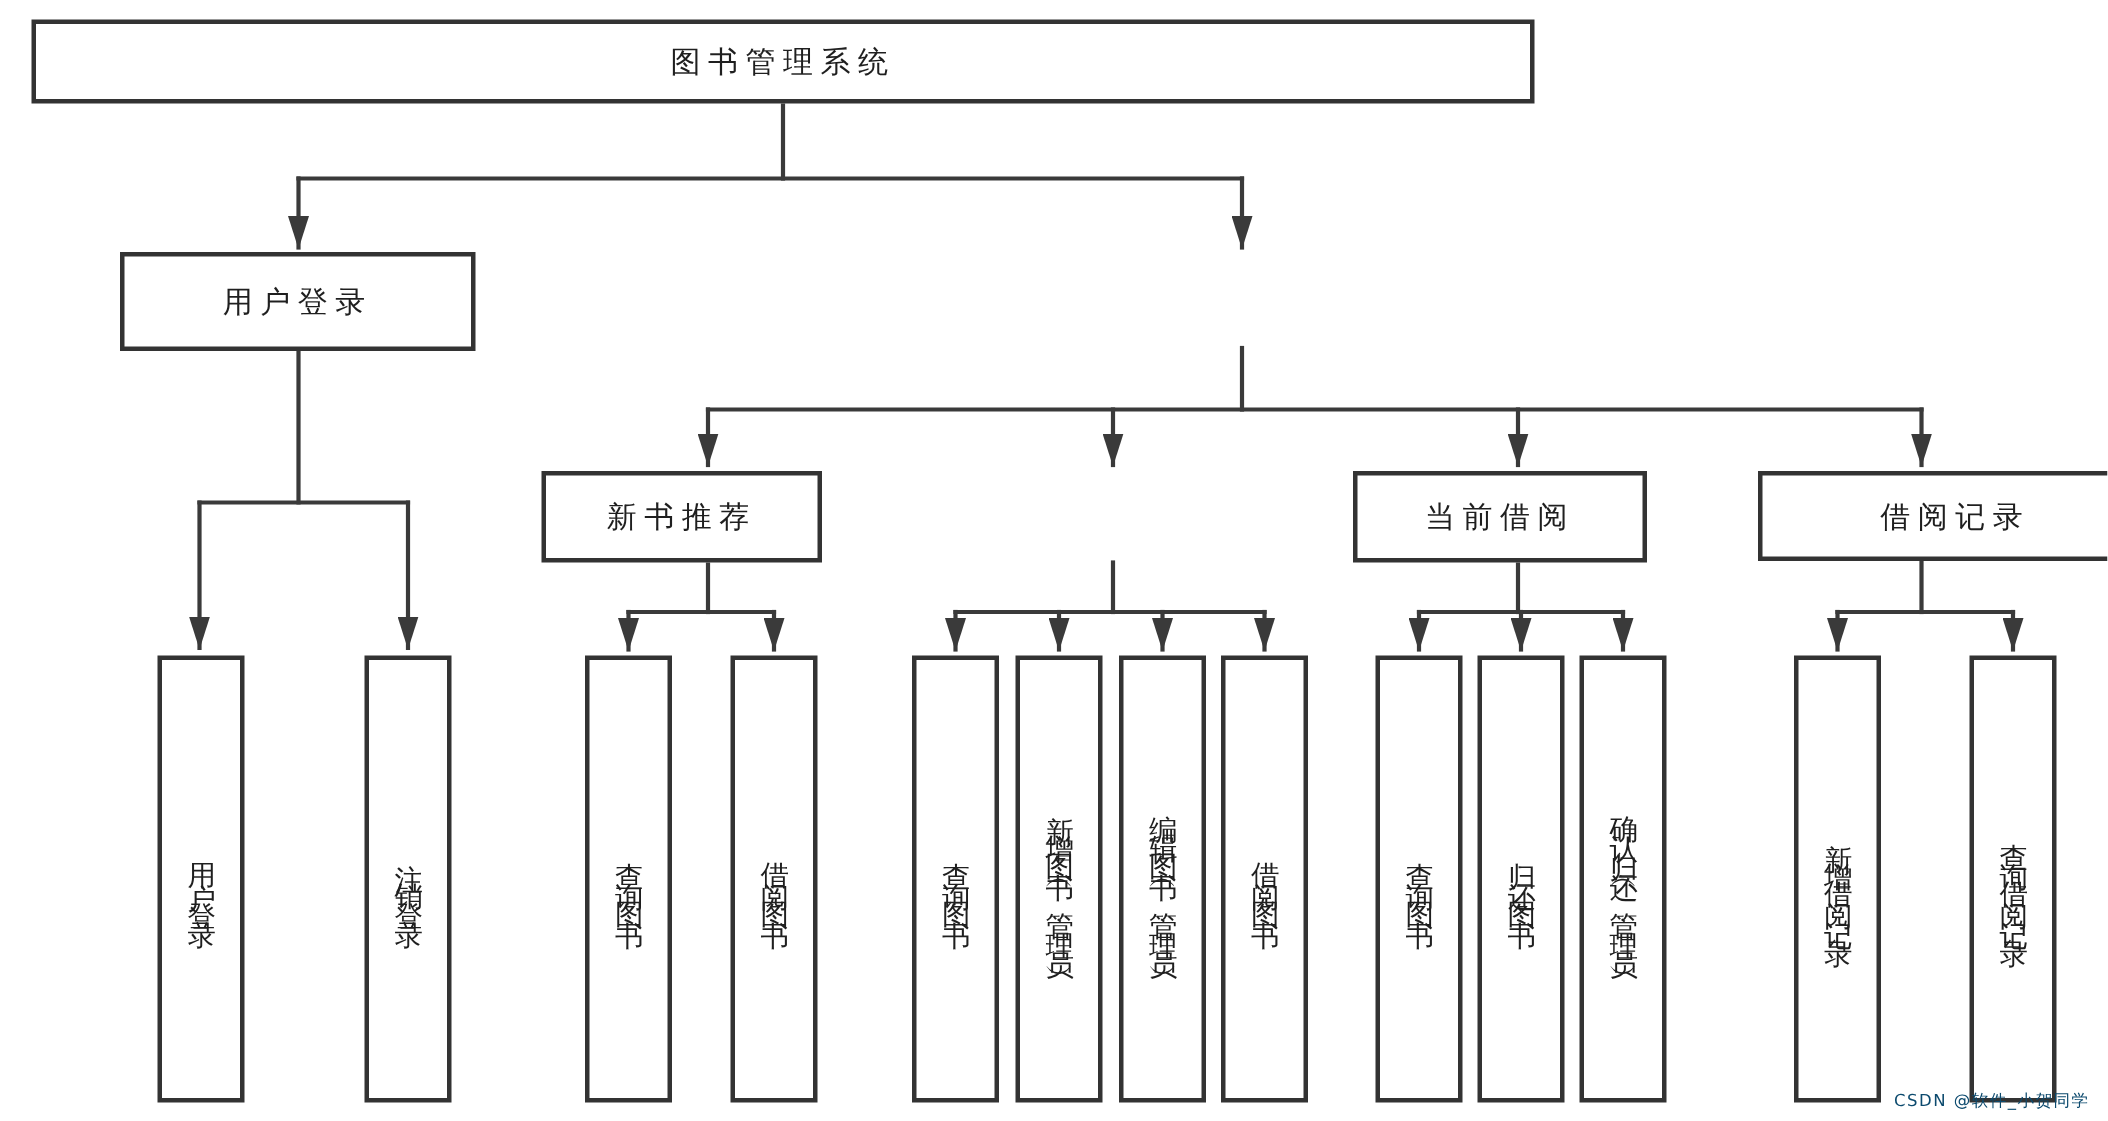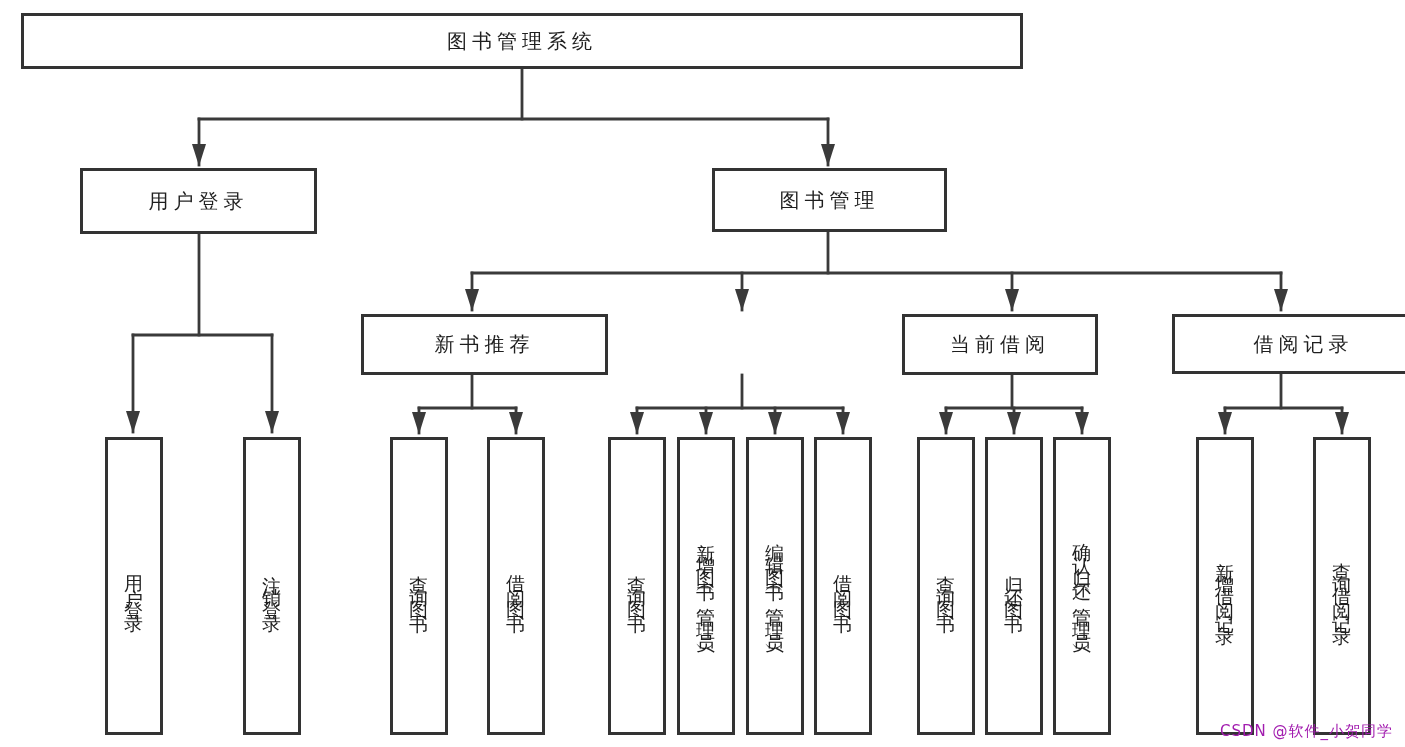"图书管理" div.box { html: <div> <span>图书管理</span> </div> -> none }
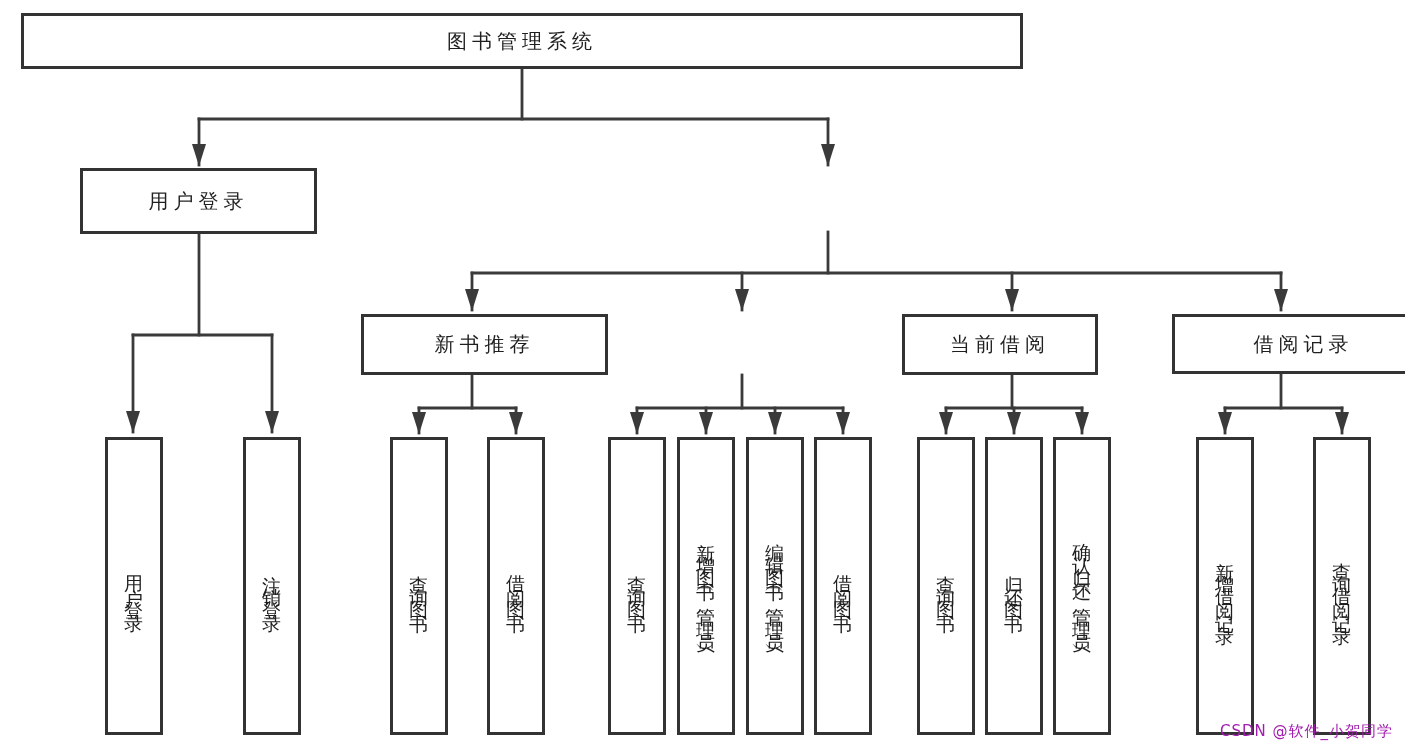"新书推荐" div.box { width: 247px -> 187px }
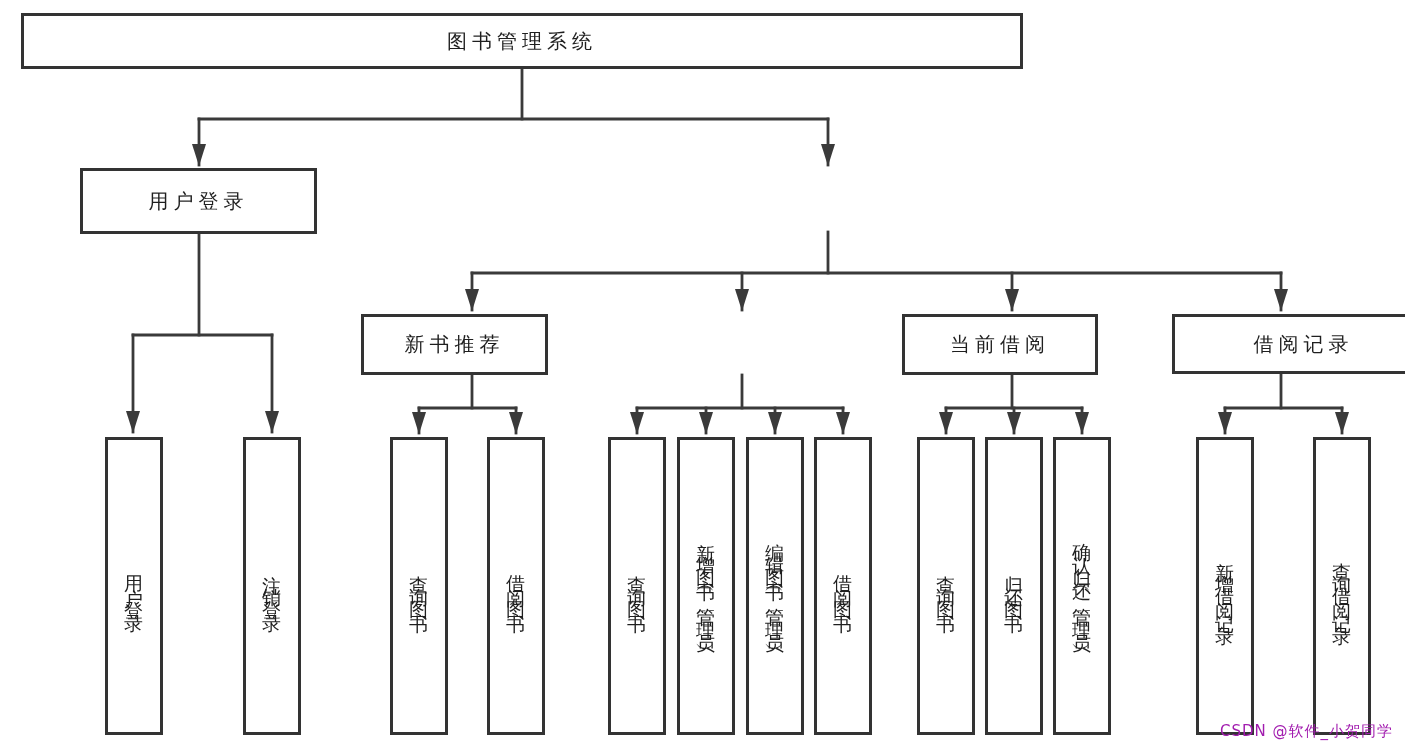"CSDN @软件_小贺同学" .watermark { color: #a21caf -> #0c4a6e; font-size: 15px -> 11px }
